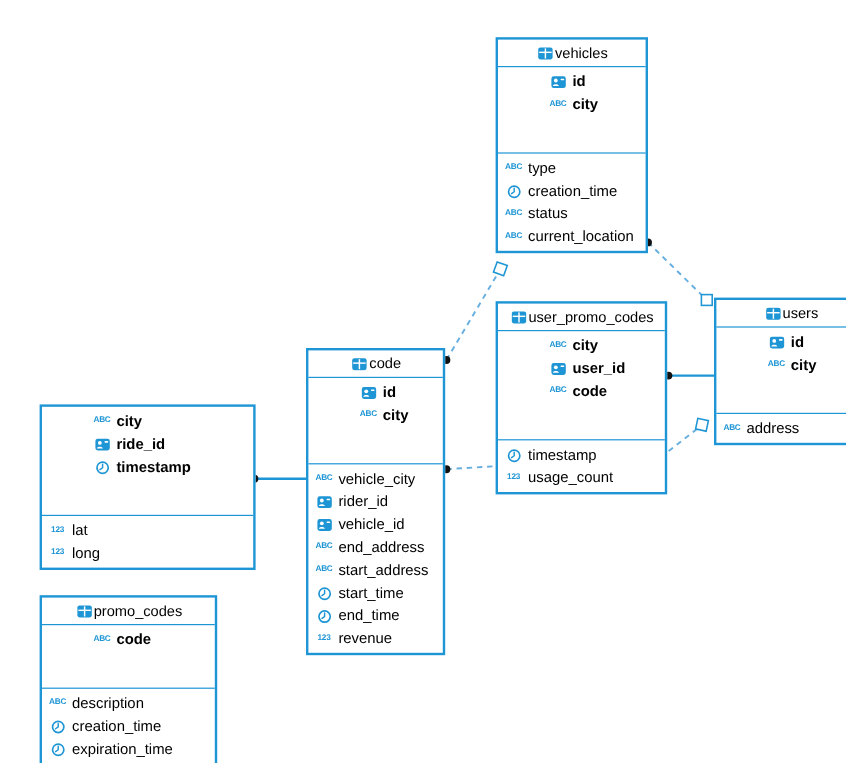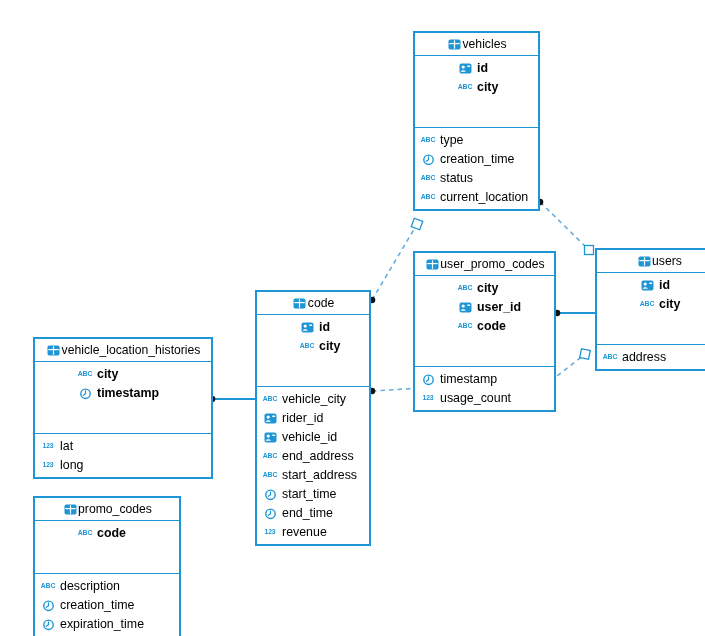"vehicle_location_histories" div.t-header { html: <div> <span> <svg> <rect></rect> <rect></rect> <rect></rect> </svg> </span> <span>vehicle_location_histories</span> </div> -> none }
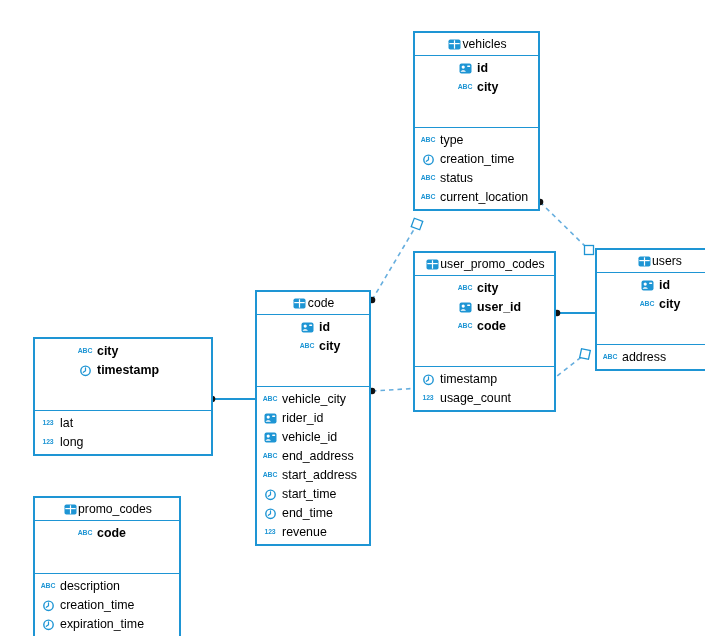"ride_id" div.t-row { html: none -> <div> <span> <svg> <rect></rect> <circle></circle> <path></path> <rect></rect> </svg> </span> <span>ride_id</span> </div> }
